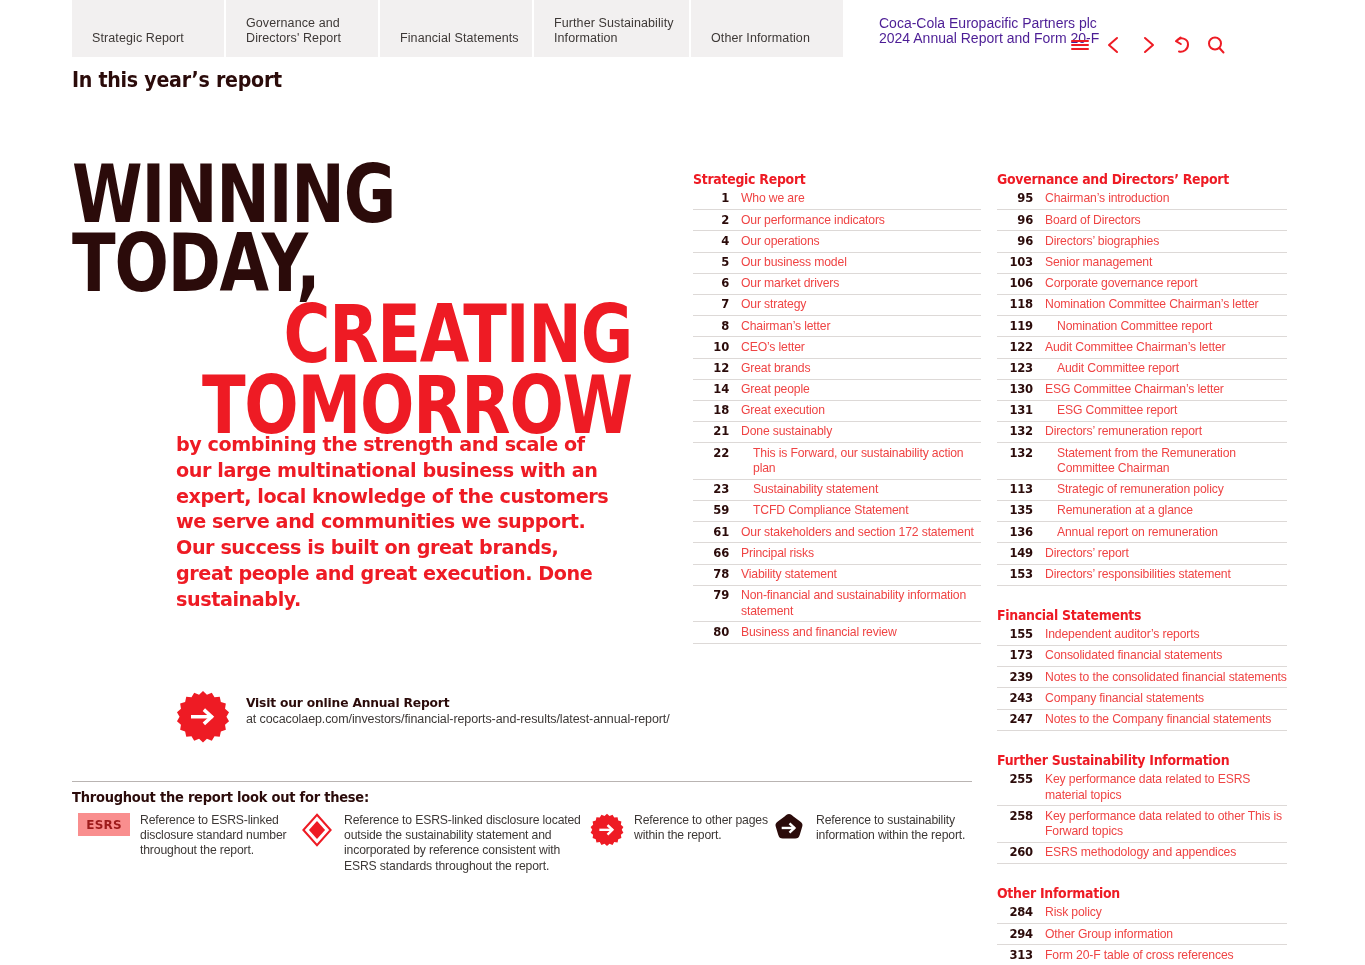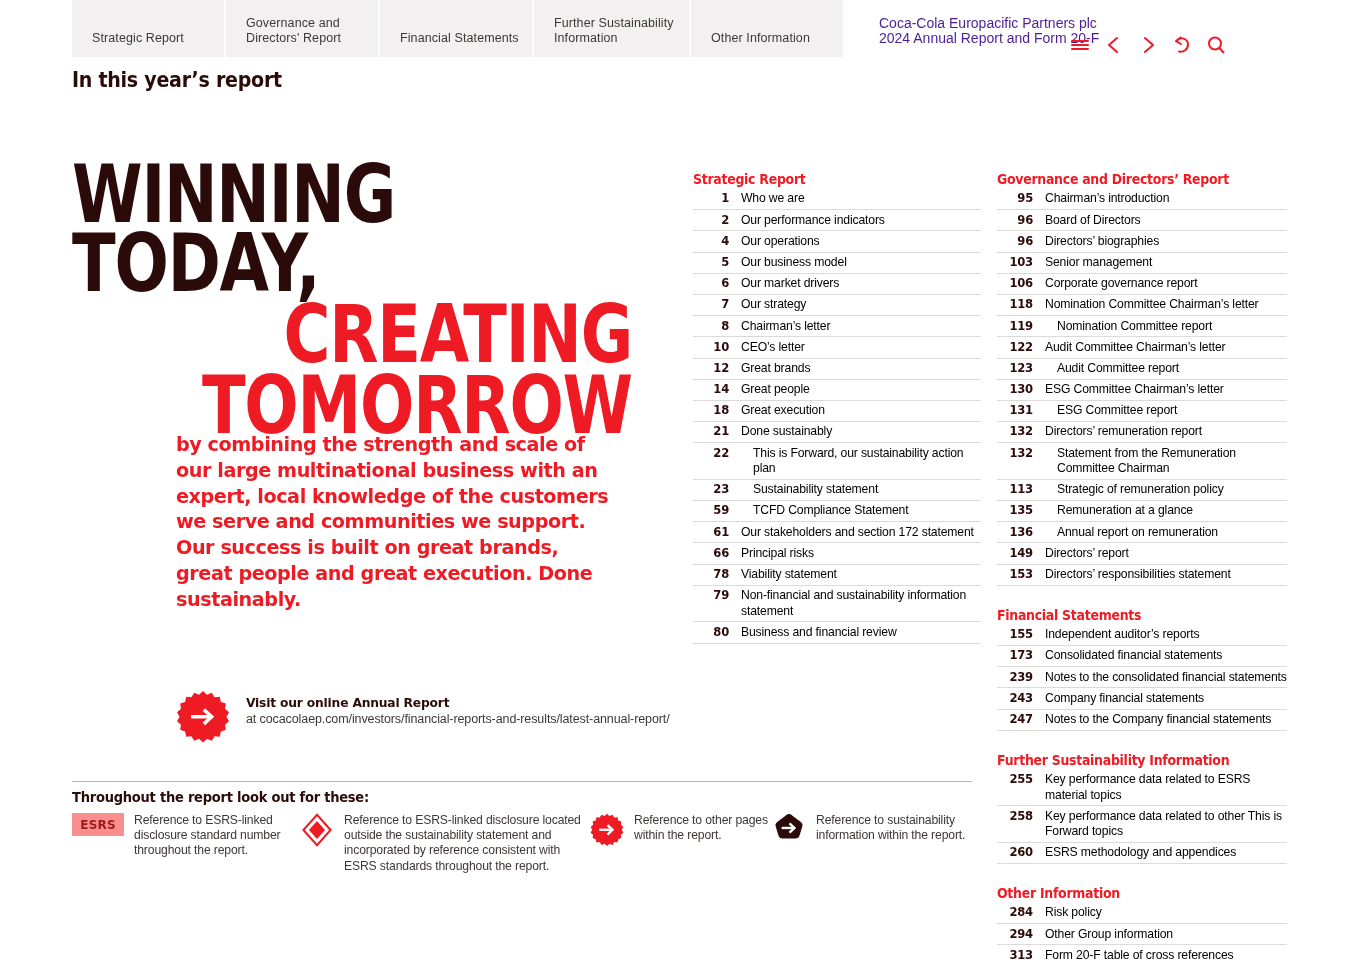"Who we are" .toc-label { color: #000000 -> #ef4444 }
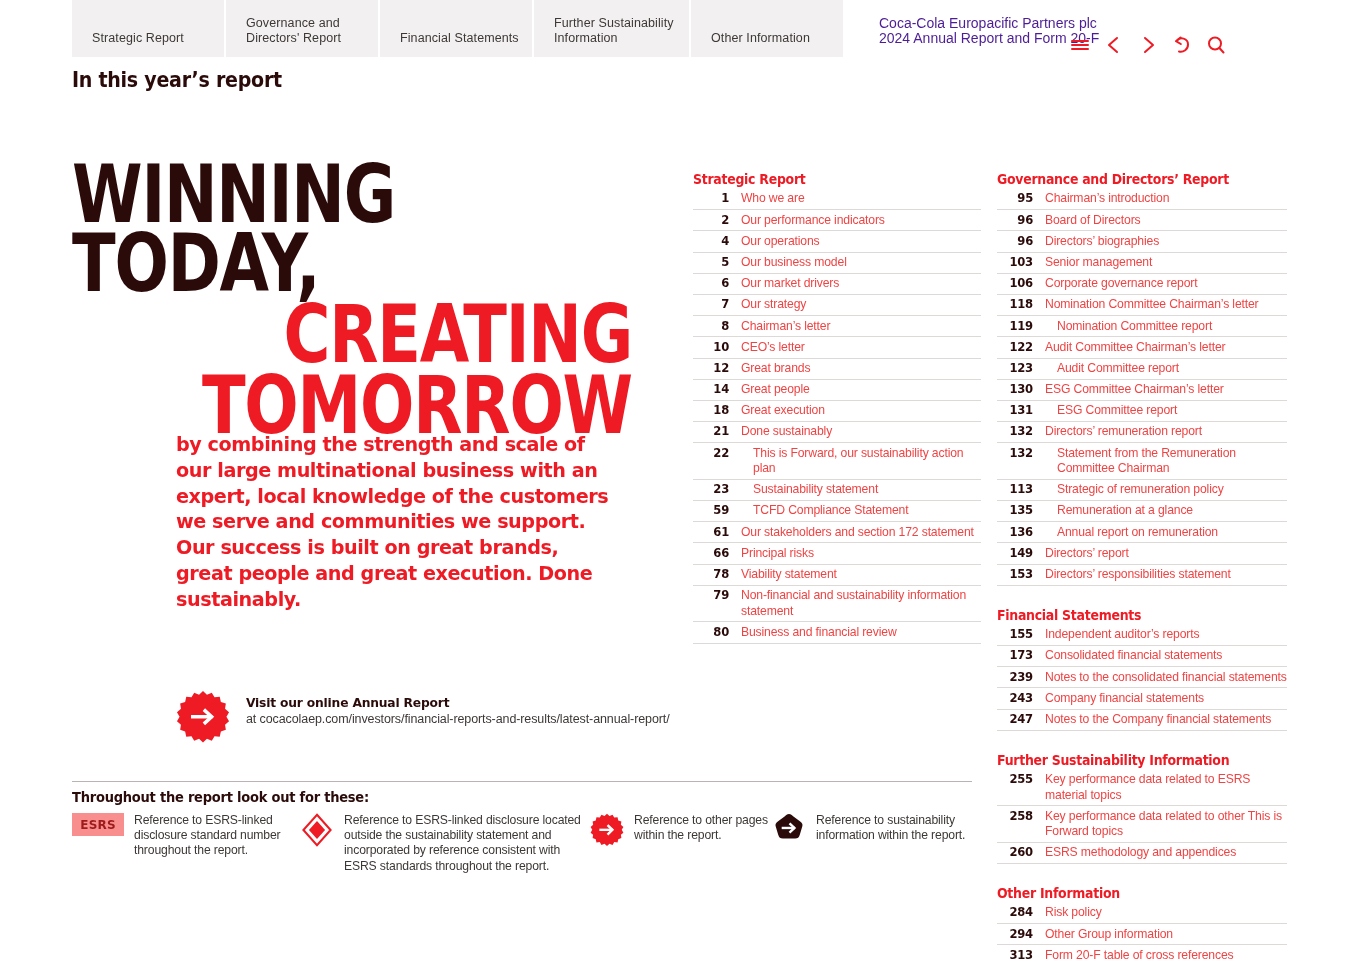"ESRS" .esrs-badge { margin-left: none -> 6px }
